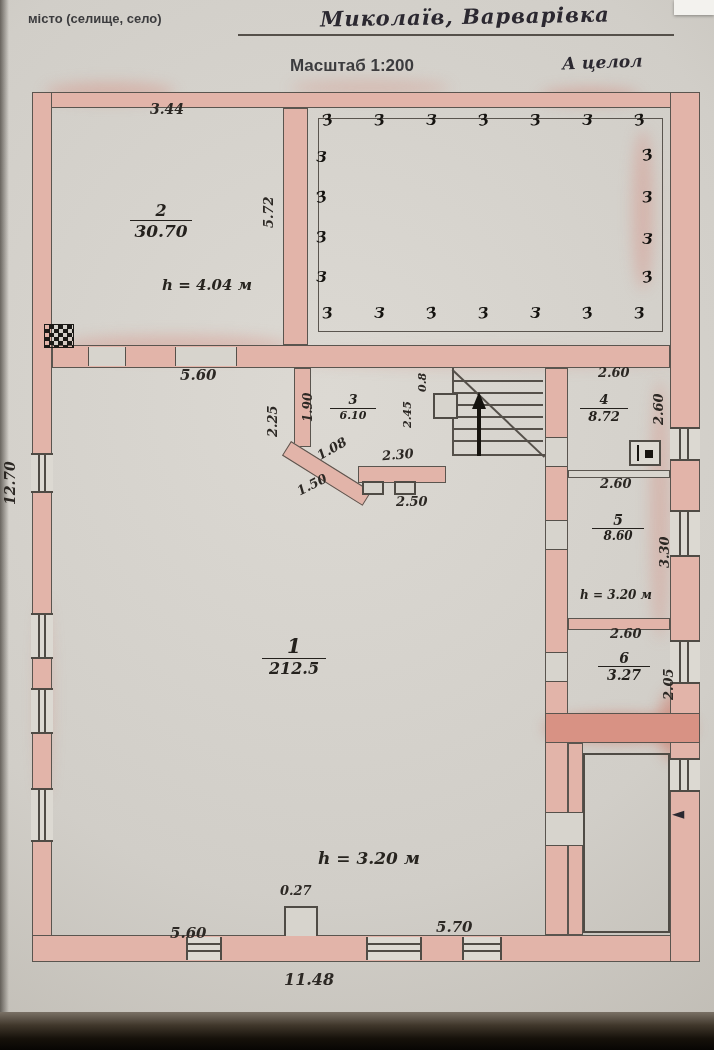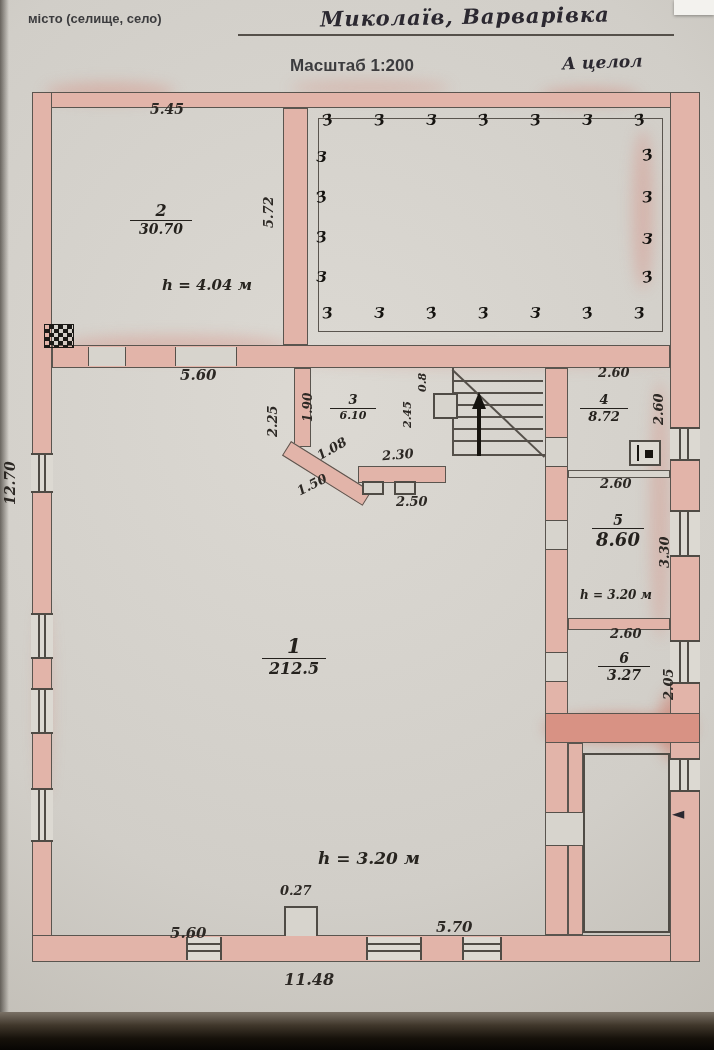"5.45" span.dim { text: 5.45 -> 3.44 }
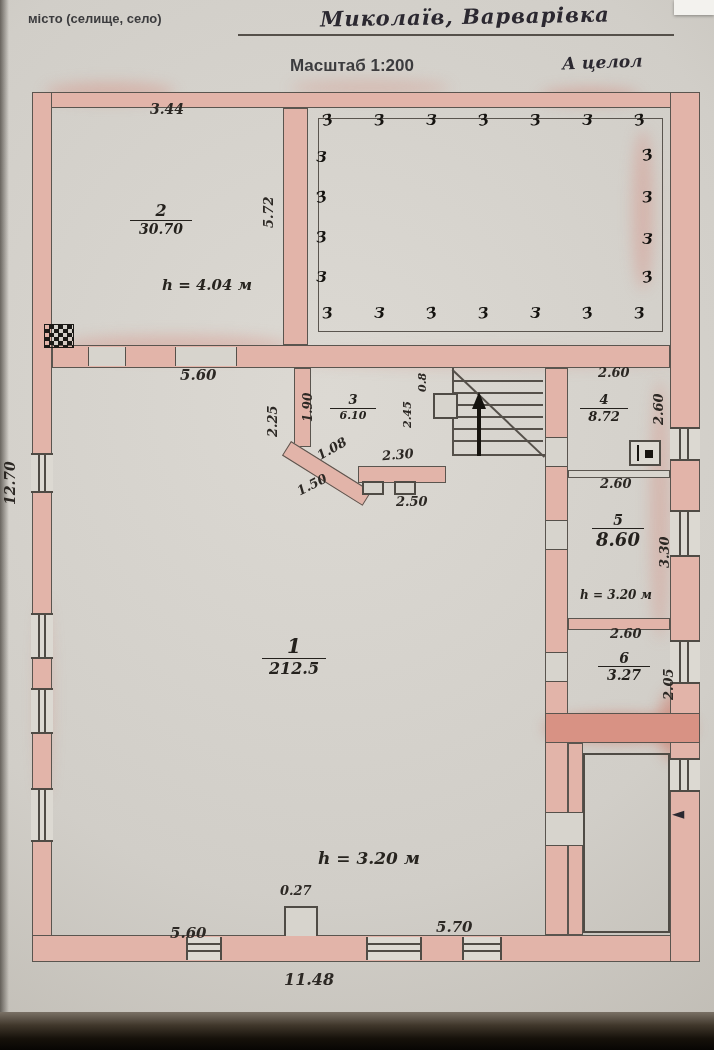"30.70" span.area { font-size: 14px -> 17px }
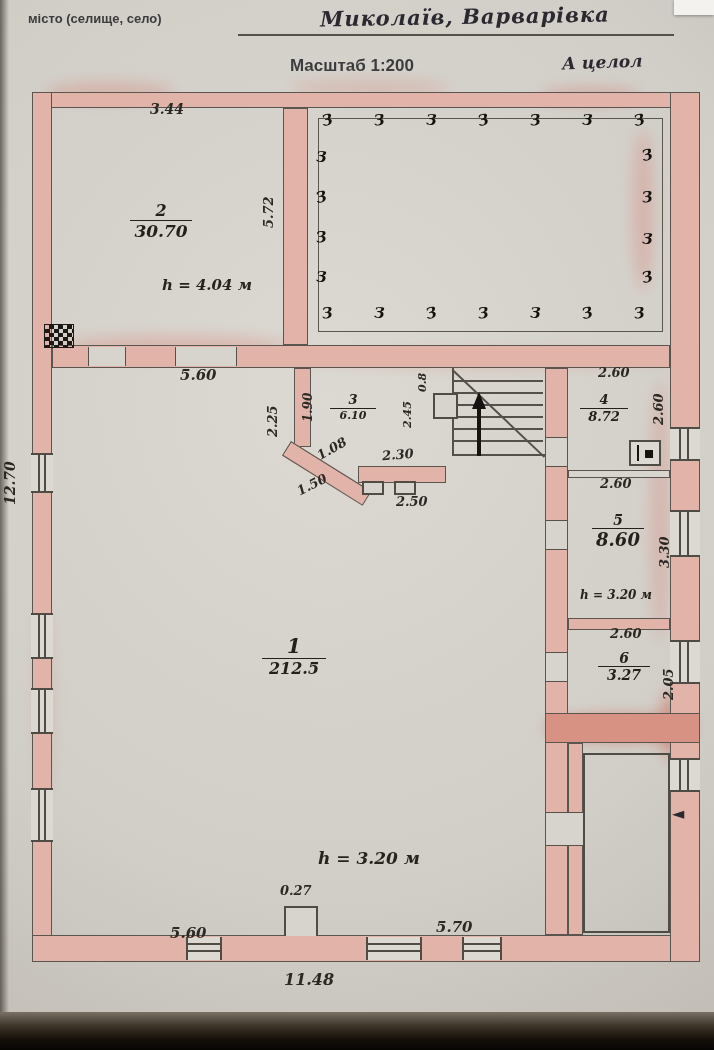"8.60" span.area { font-size: 18px -> 12px }
